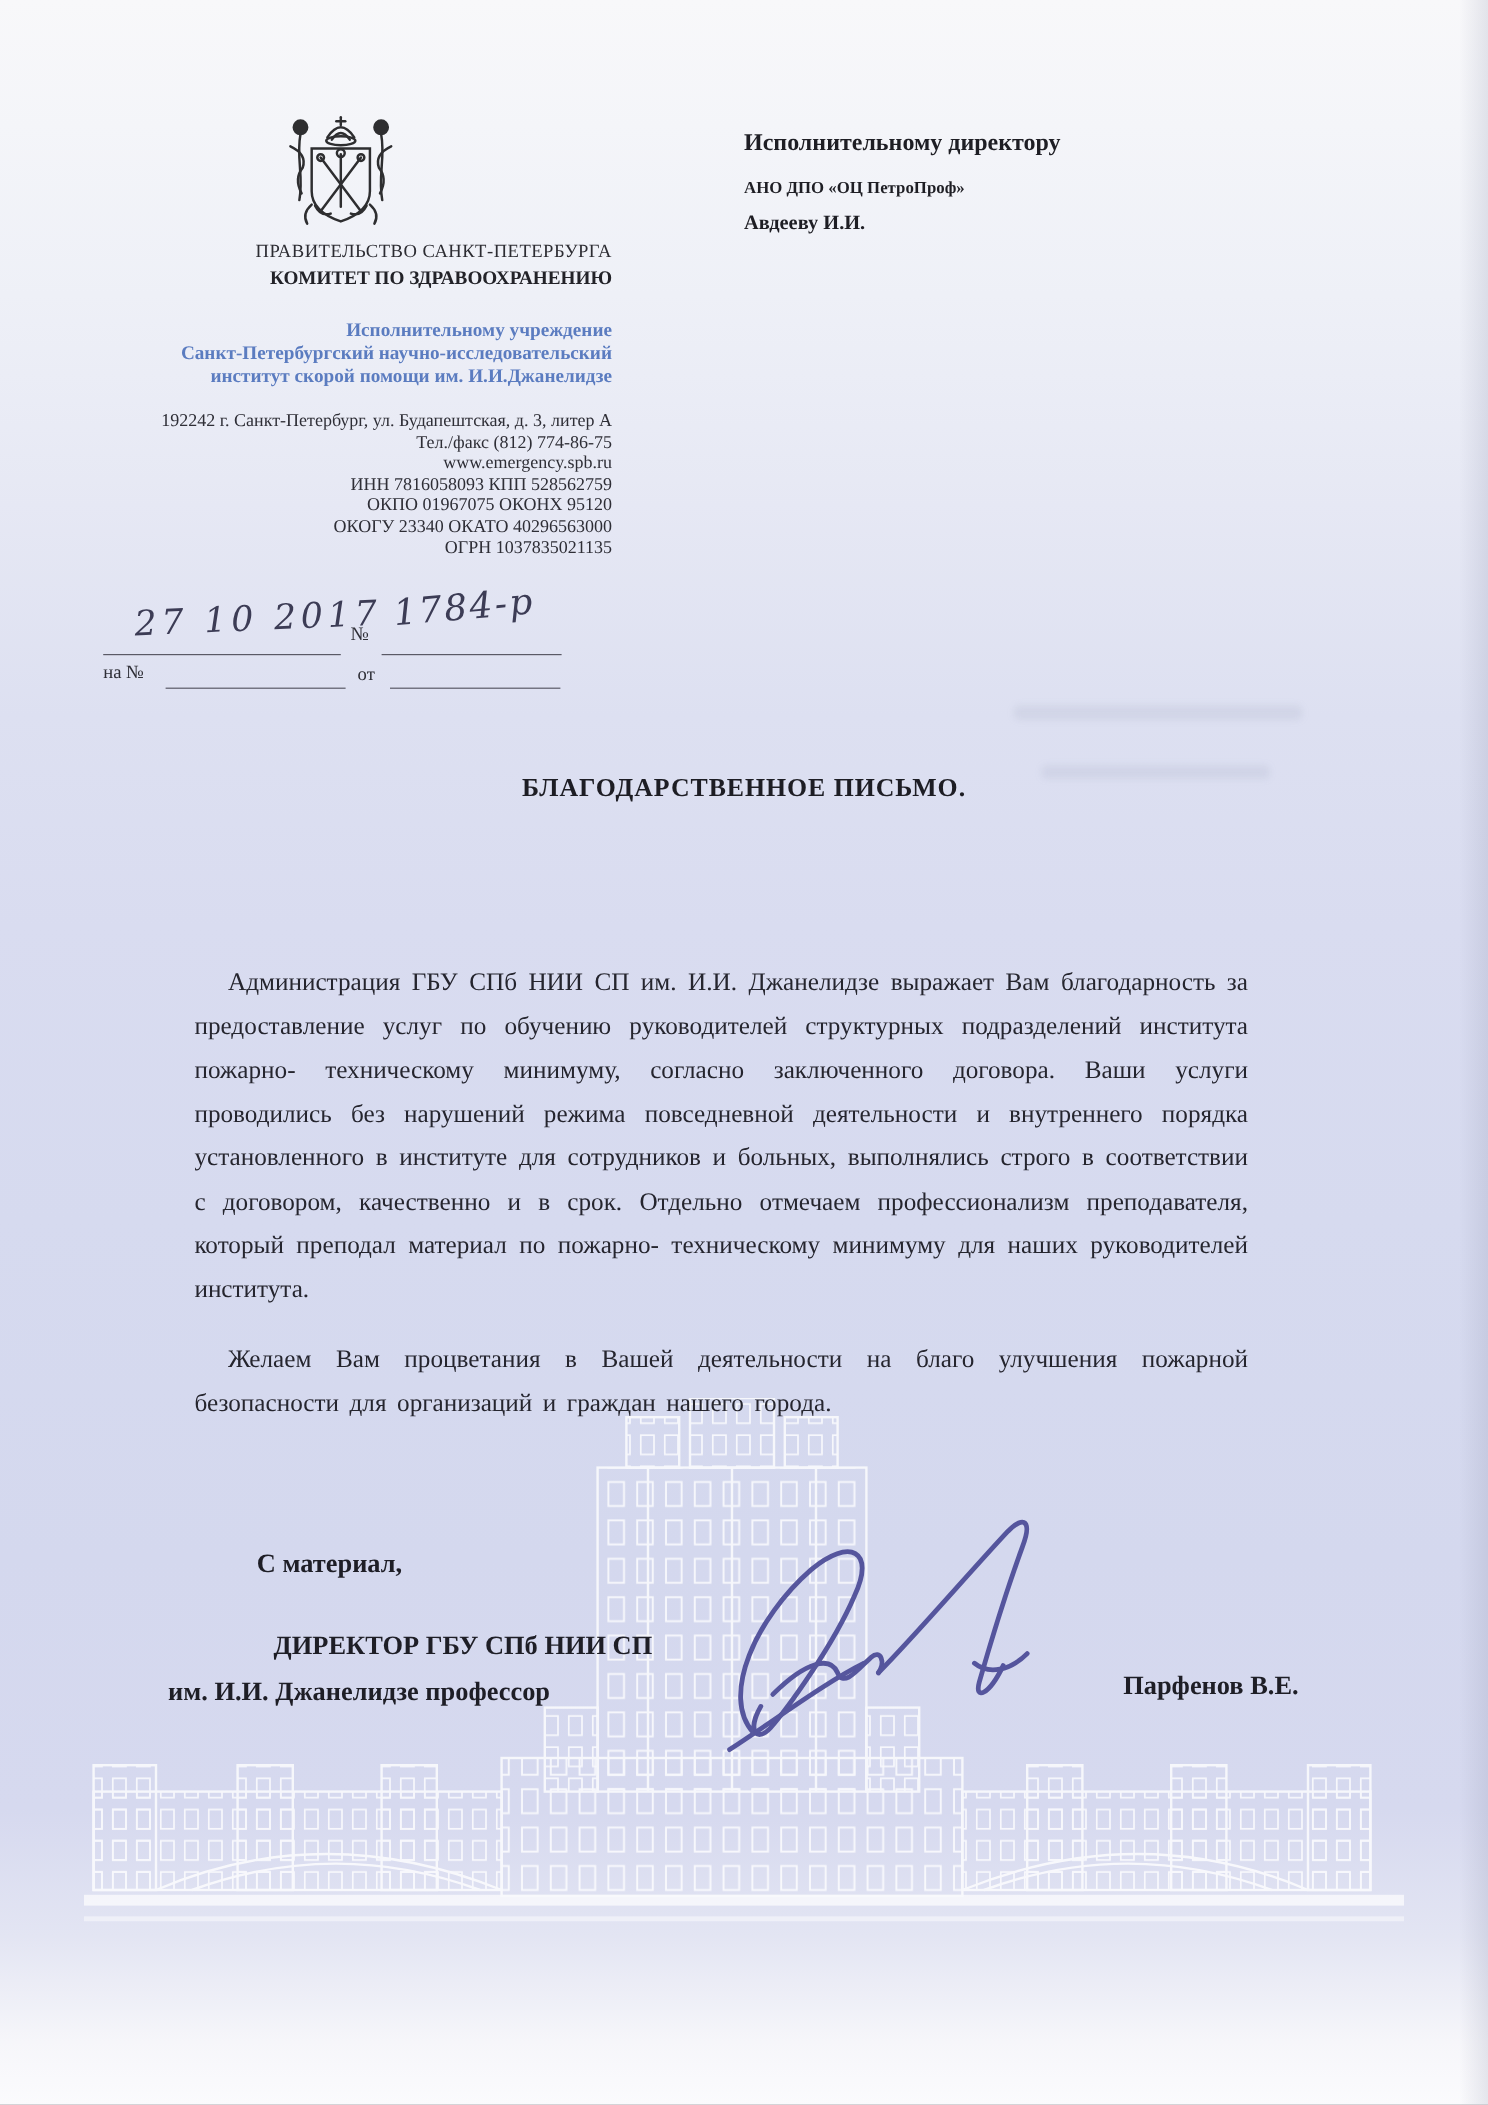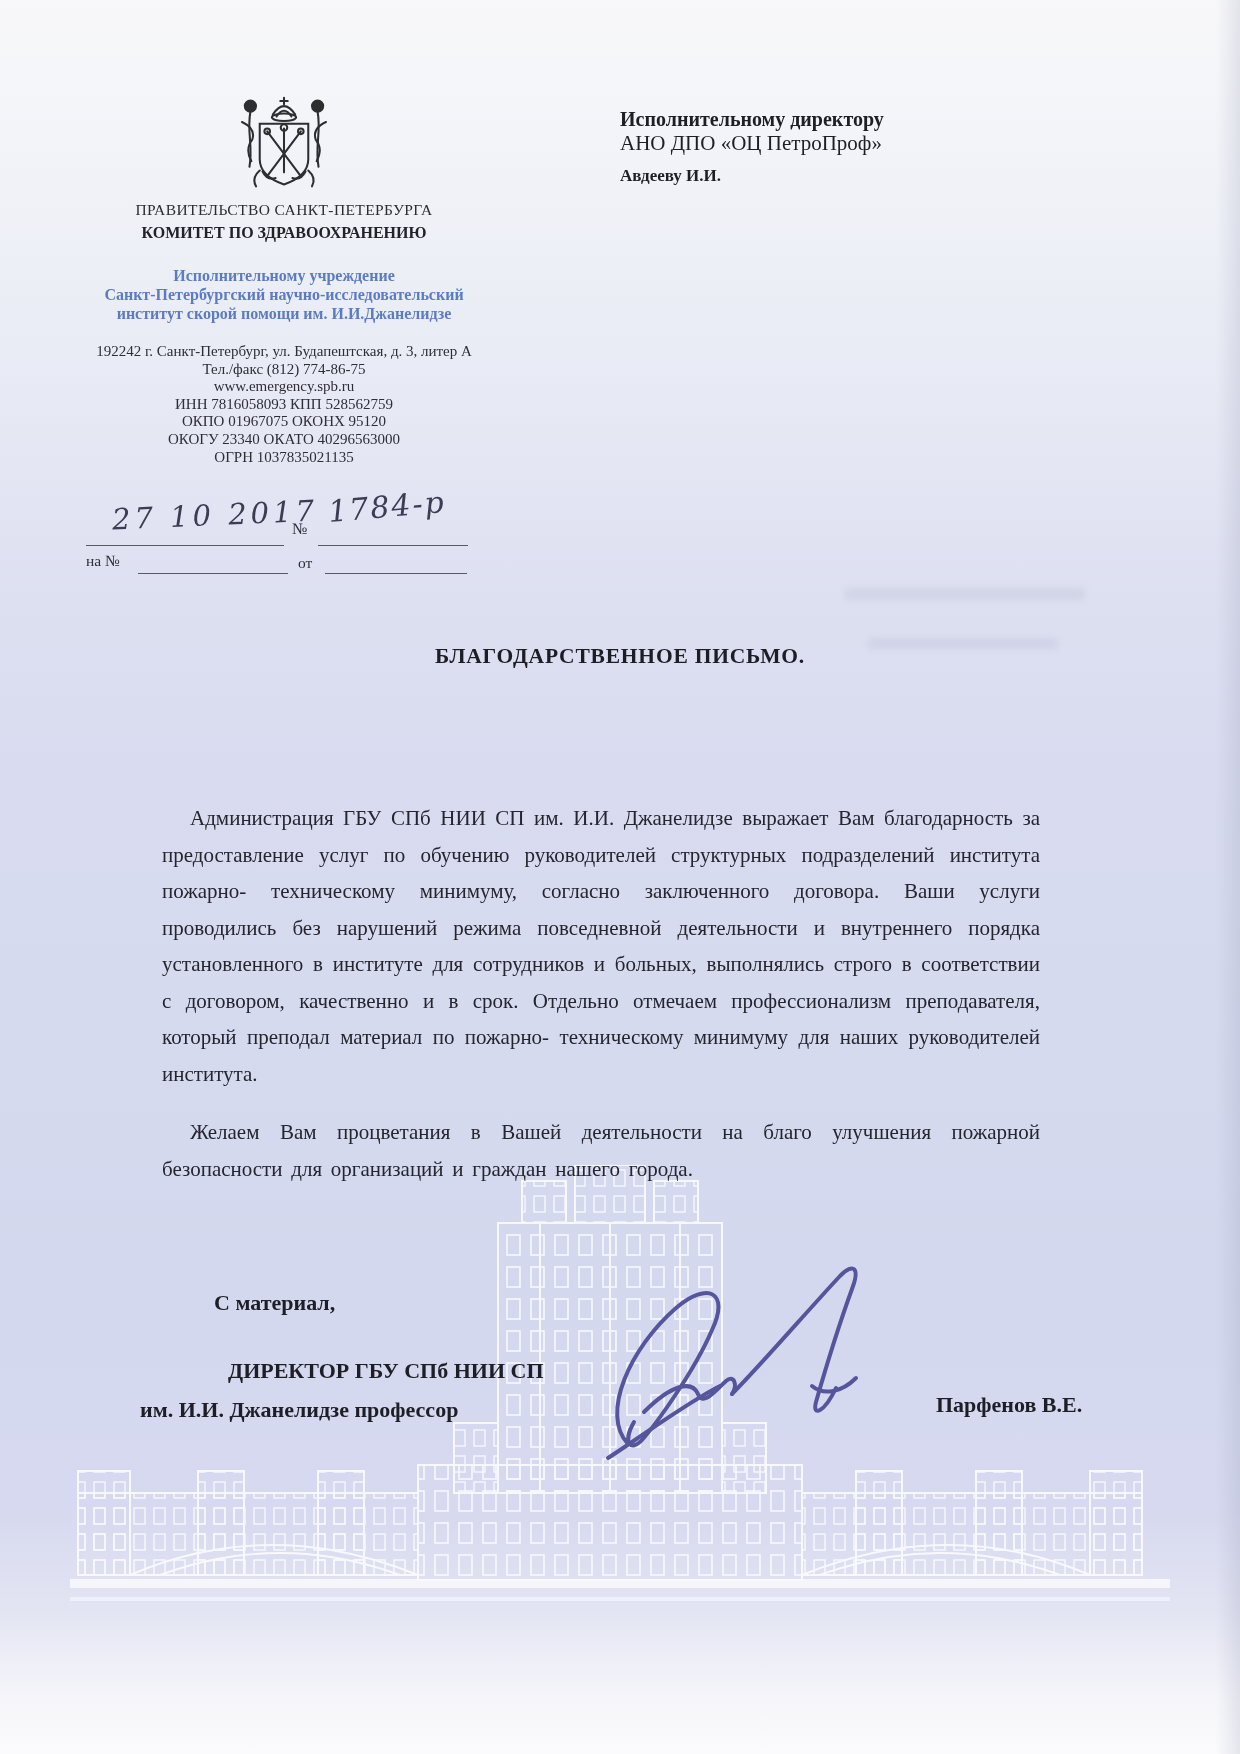"АНО ДПО «ОЦ ПетроПроф»" .rcp2 { font-size: 21px -> 14px; font-weight: normal -> bold; margin-top: none -> 19px }
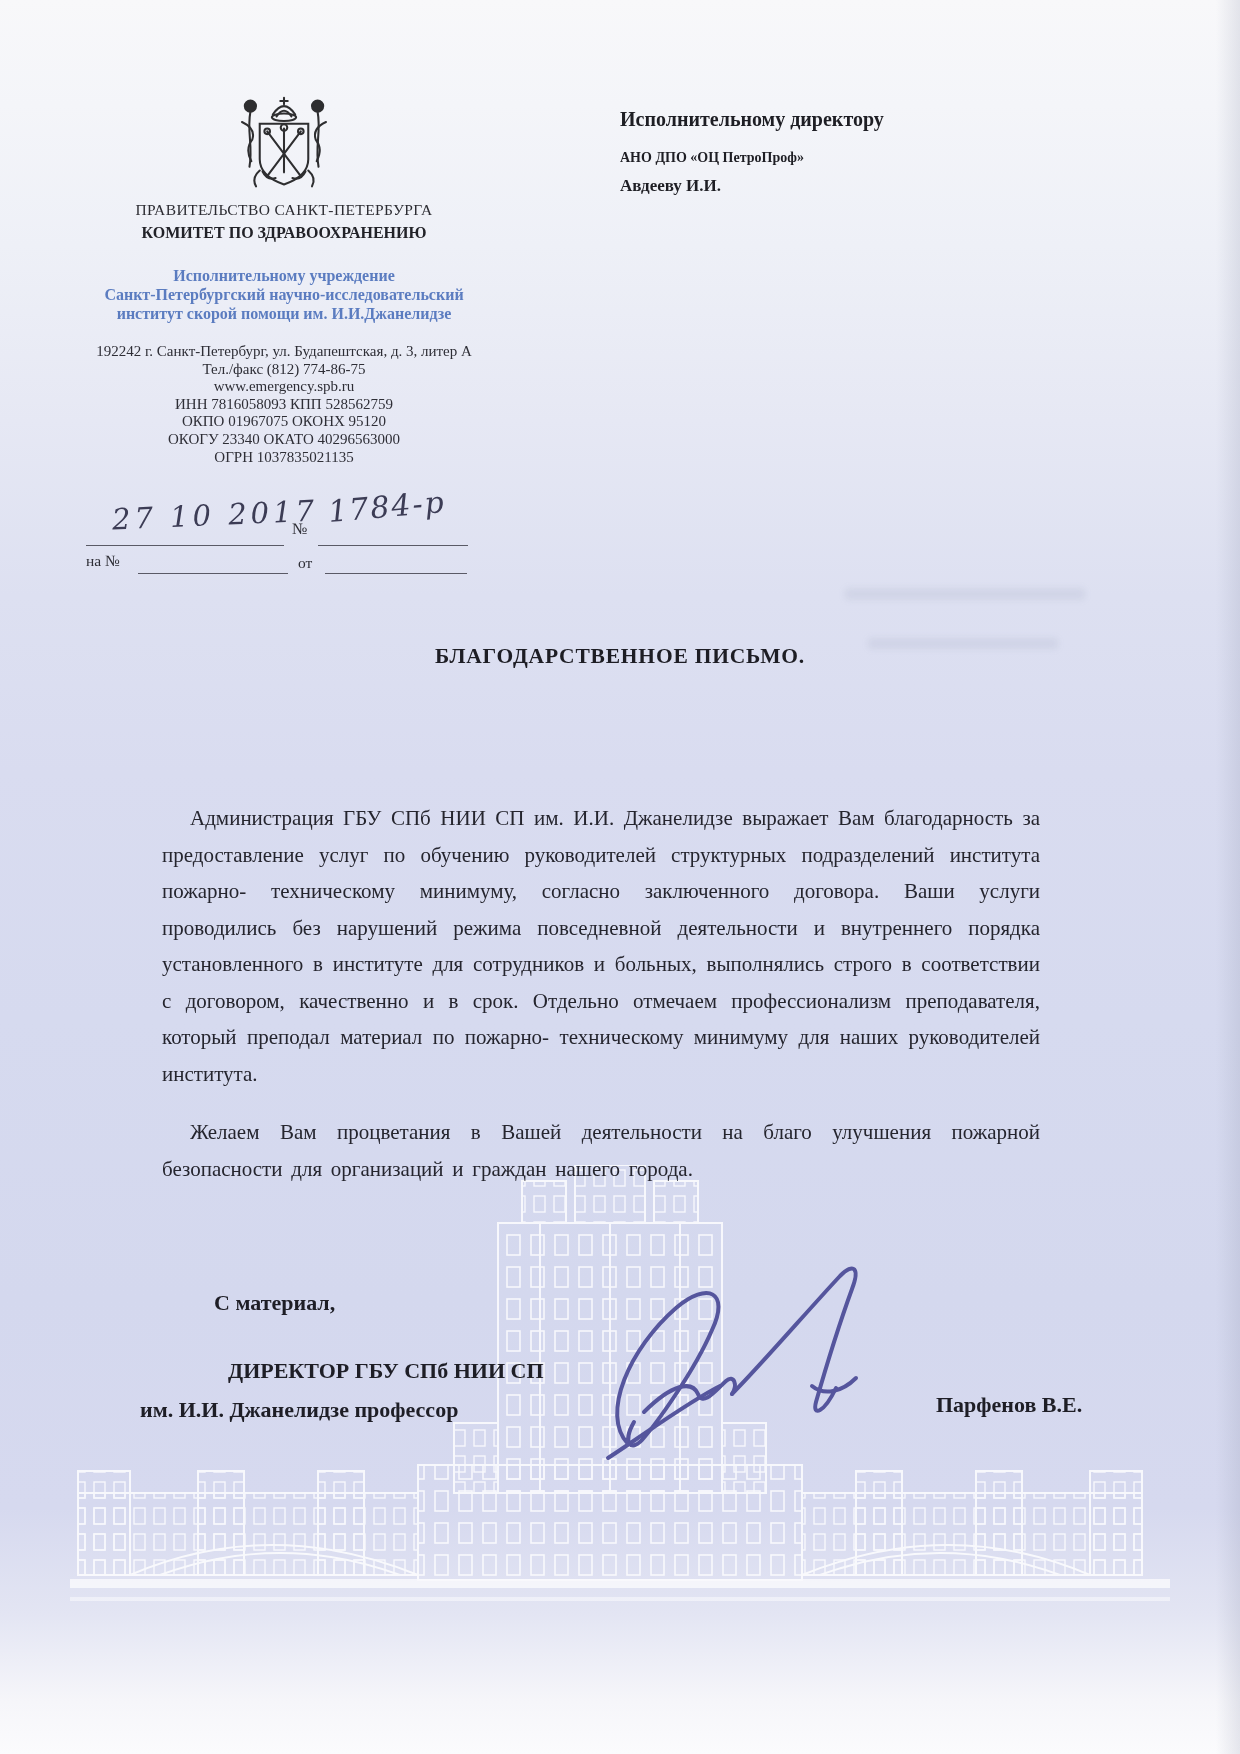"ПРАВИТЕЛЬСТВО САНКТ-ПЕТЕРБУРГА" .lh-col { text-align: none -> right }
